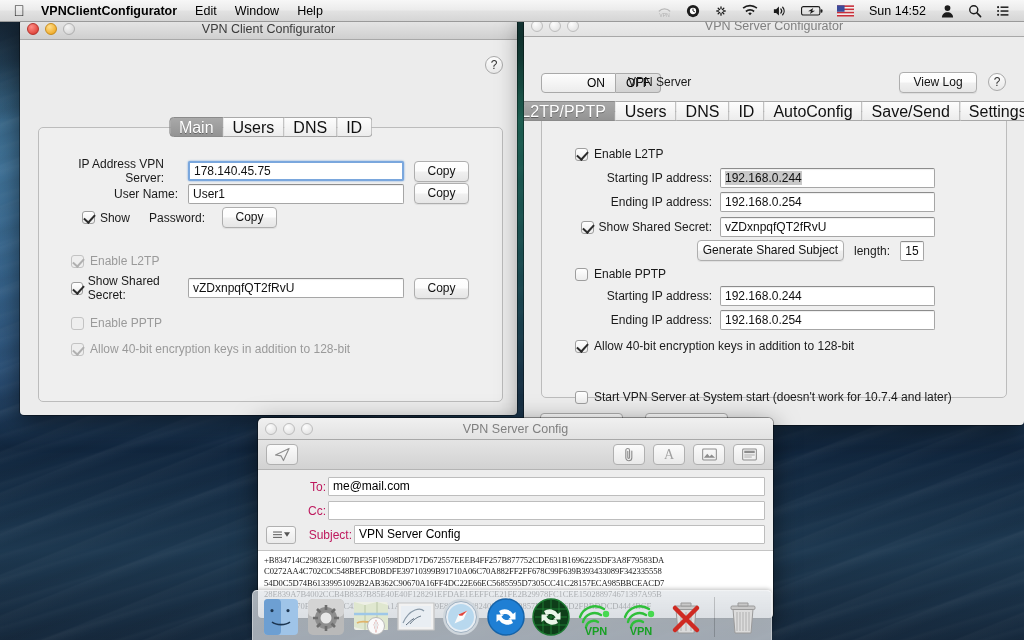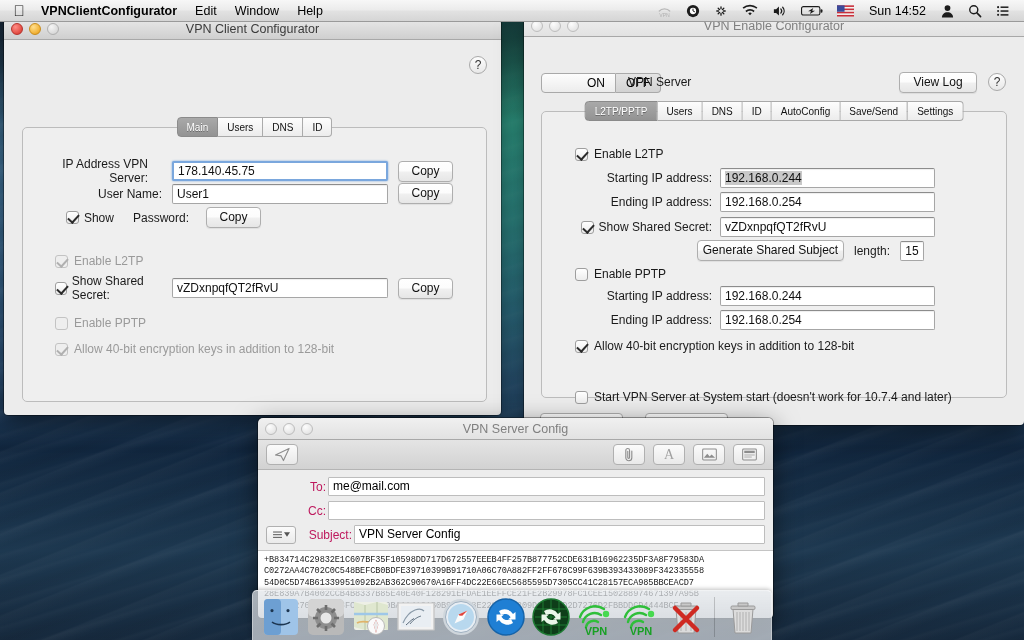"VPN Client Configurator" div.window { left: 4px -> 20px }
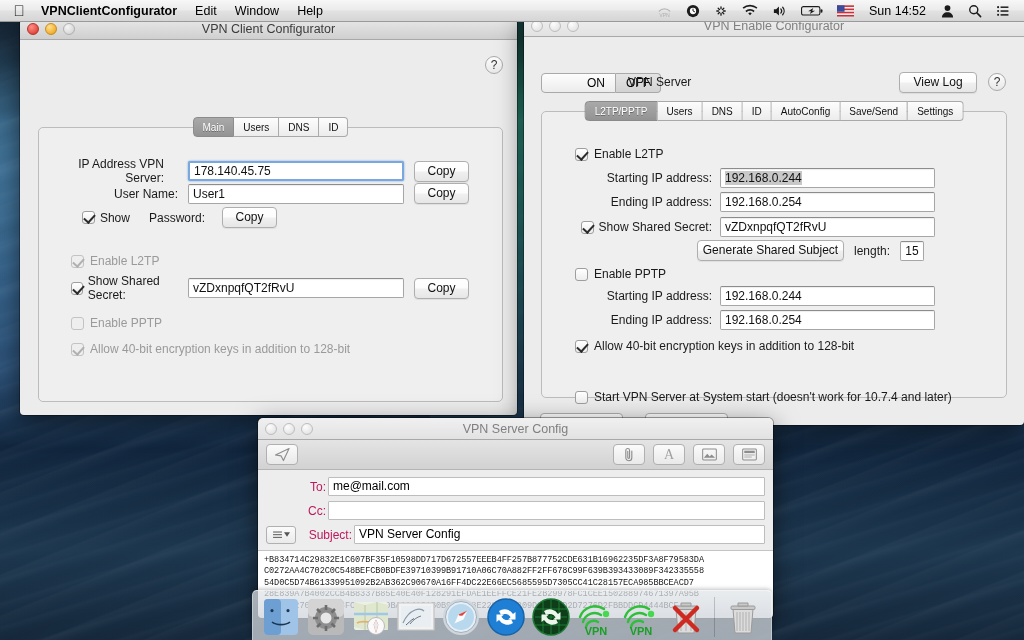"VPN Enable Configurator" div.title { text: Enable -> Server }
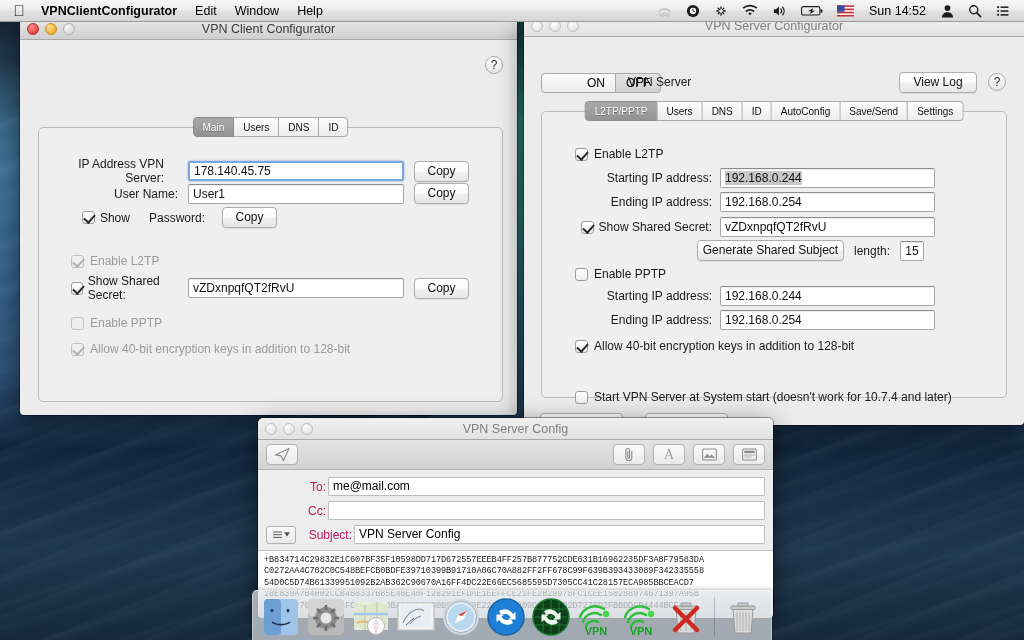"L2TP/PPTP" .tab { font-size: 10px -> 16px }
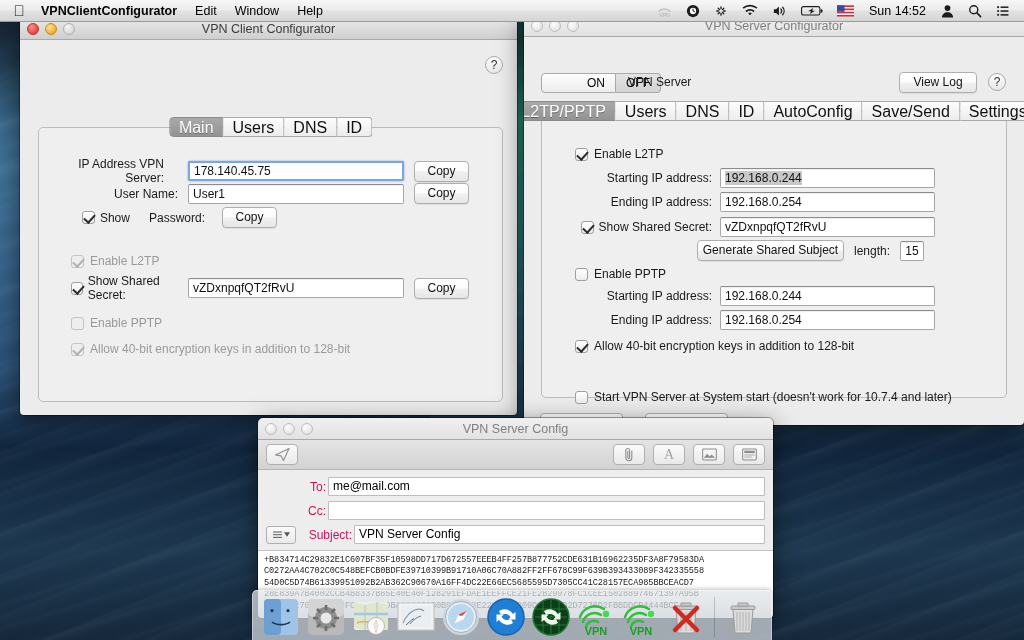"+B834714C29832E1C607BF35F10598DD717D6725" .hexbody { font-family: Liberation Mono, monospace -> Liberation Serif, serif }
